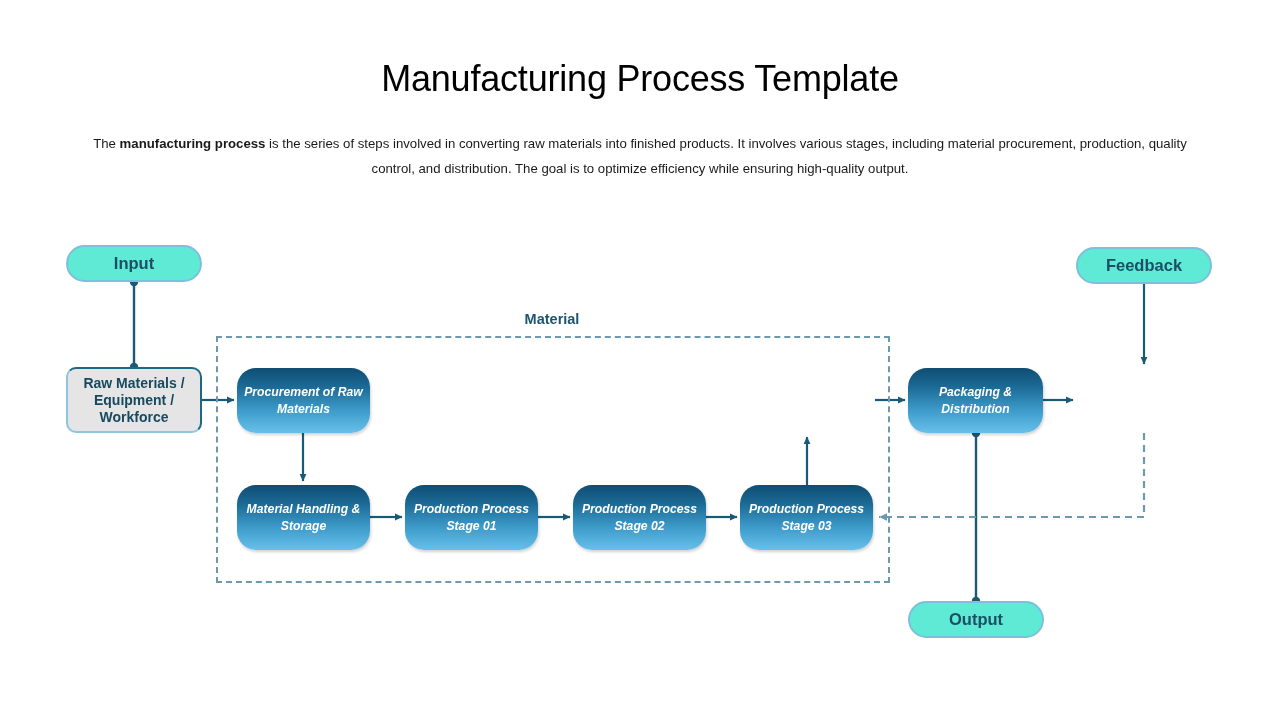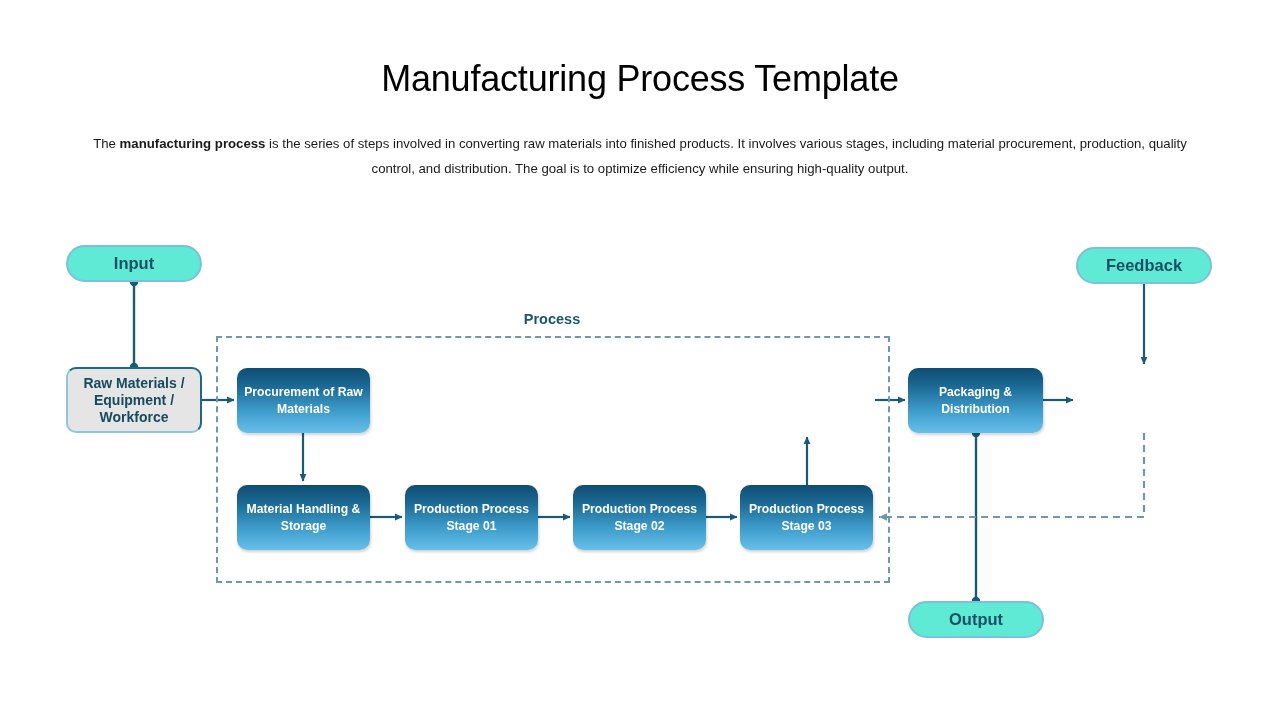"Process" div.process-container-label { text: Process -> Material }
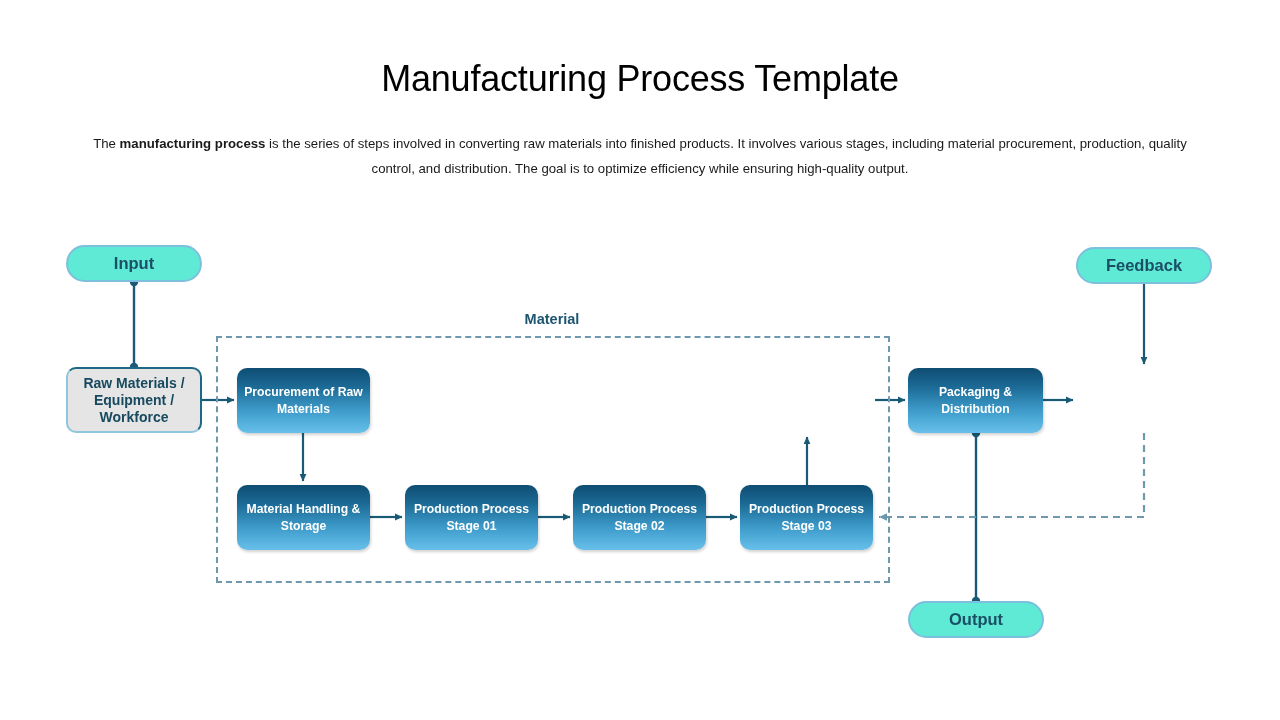"Procurement of Raw Materials" .grad-box { border-radius: 10px -> 19px; font-style: none -> italic }
